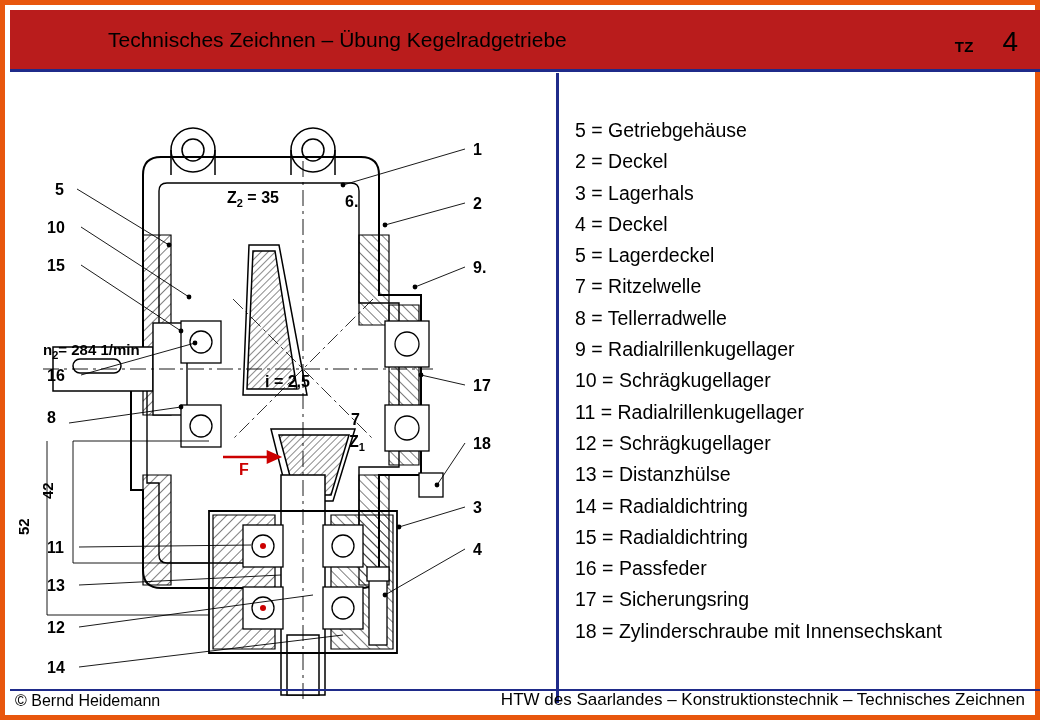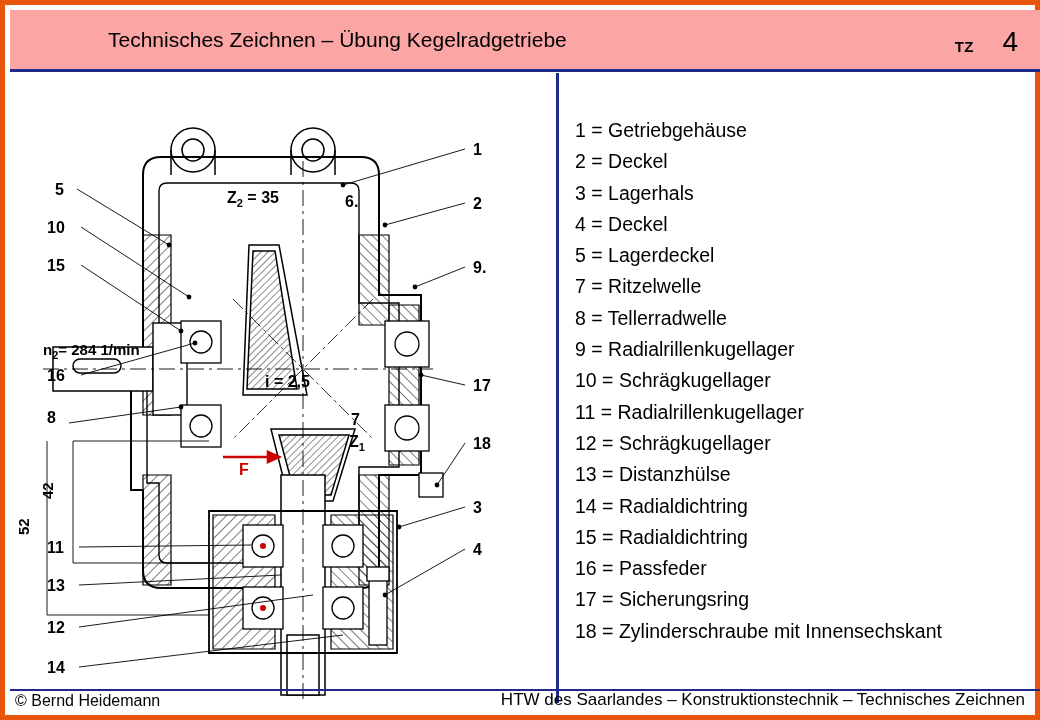"Technisches Zeichnen – Übung" .header { background: #fca5a5 -> #b91c1c }
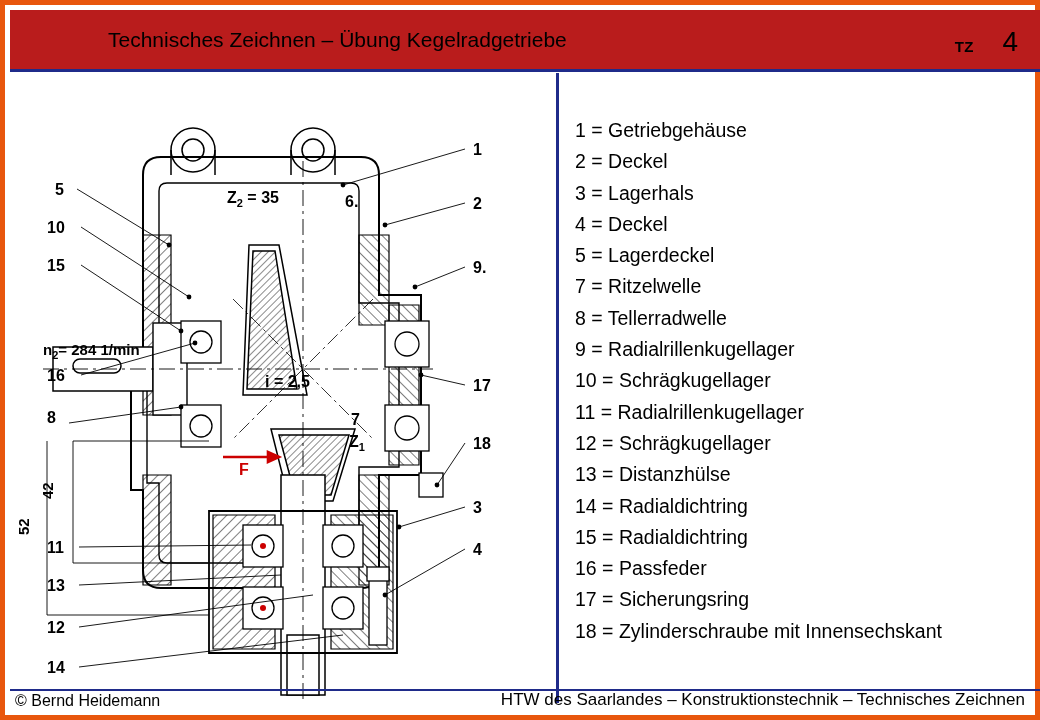"1 = Getriebgehäuse" div.legend-item { text: 1 -> 5 }
